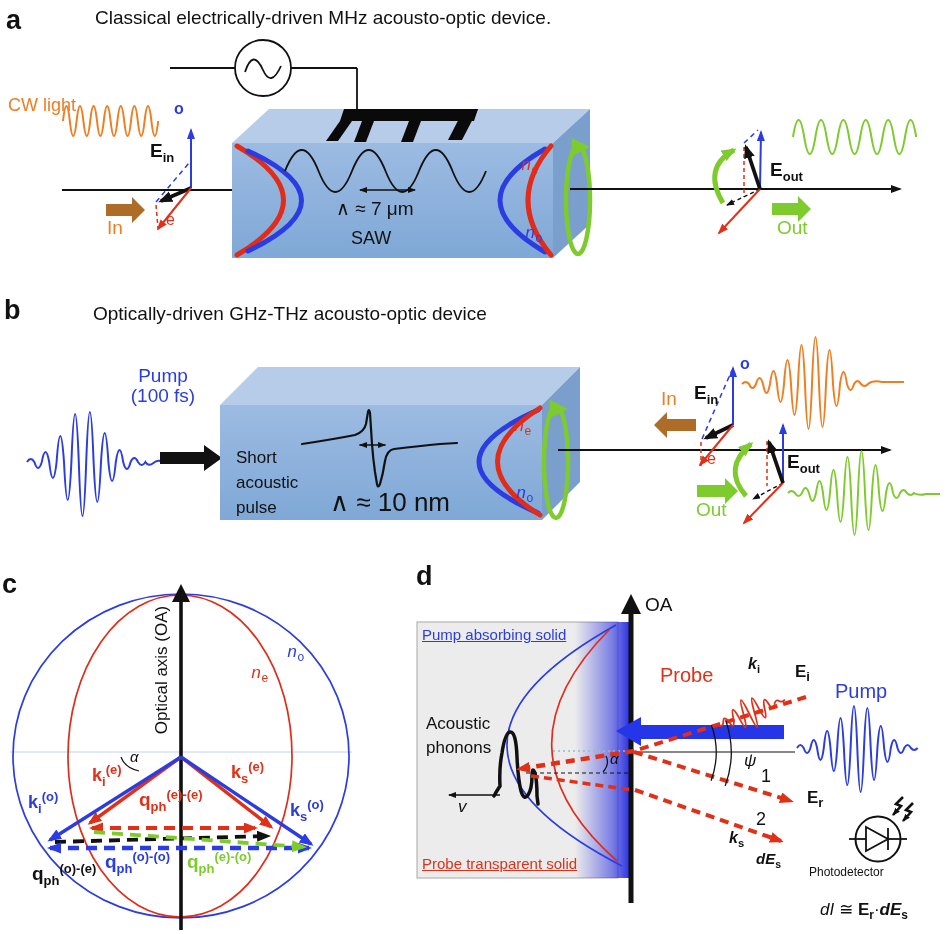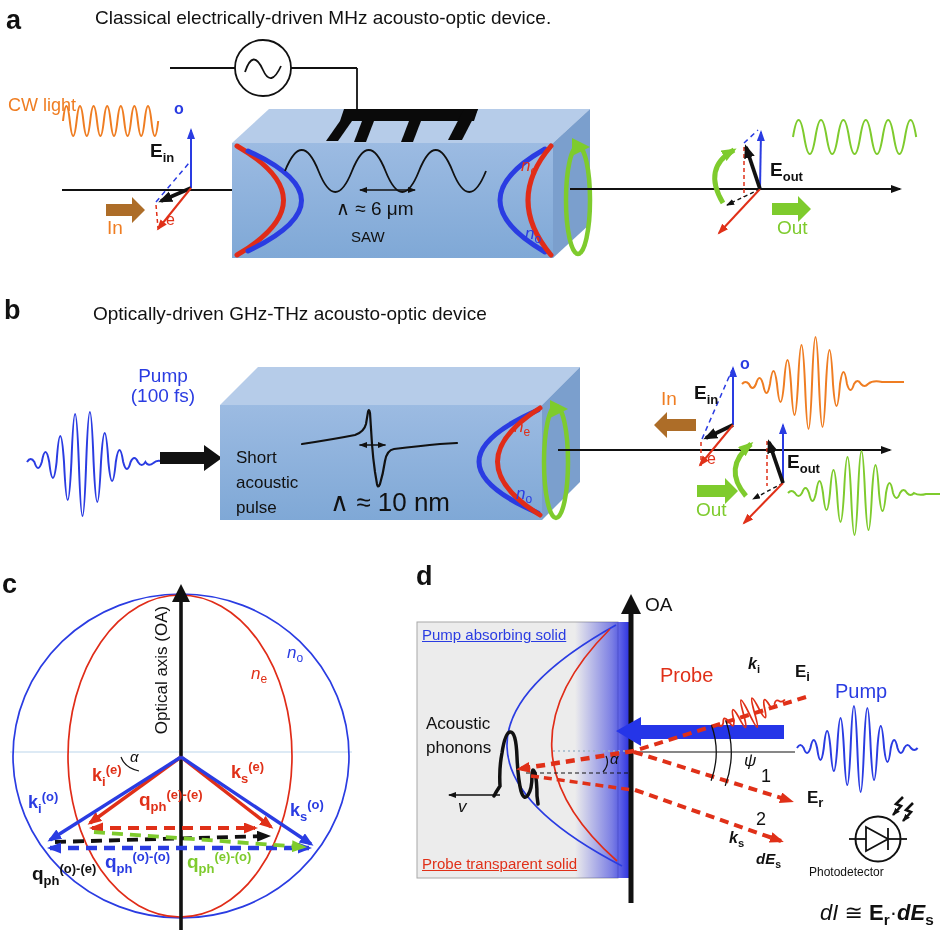"ne" .nlab { font-family: none -> Liberation Mono, monospace }
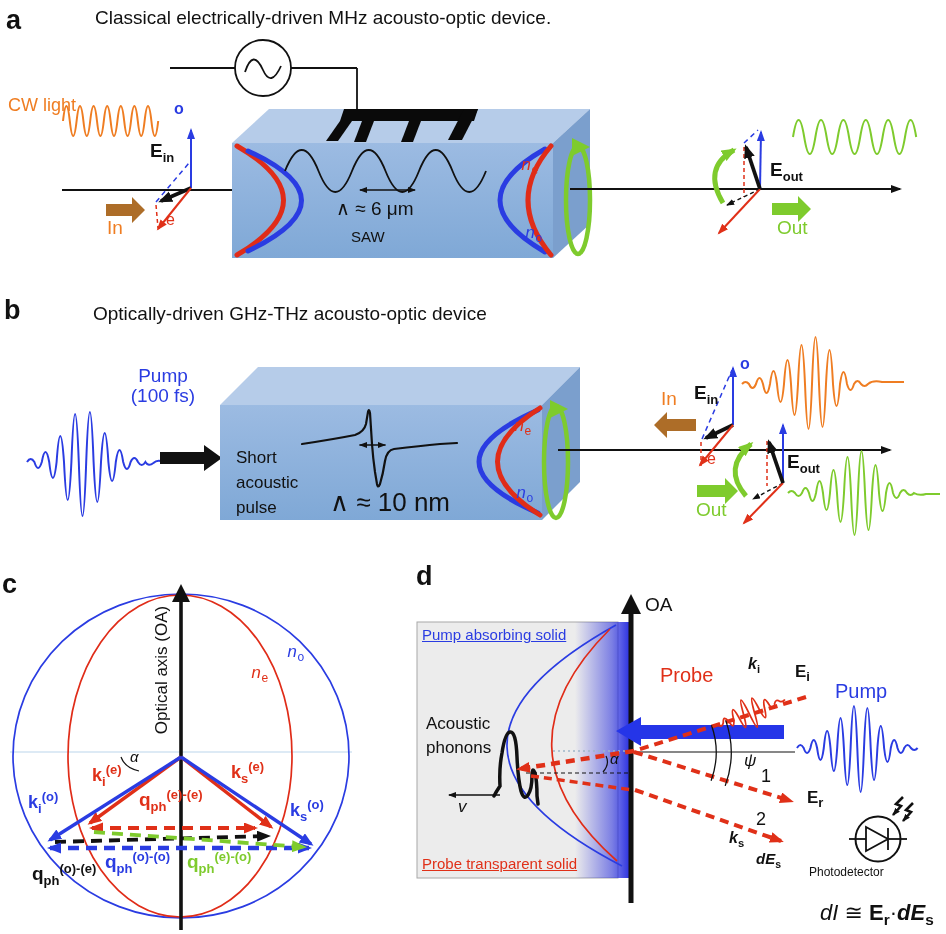"∧ ≈ 6 μm" div.lab { text: 6 -> 7 }
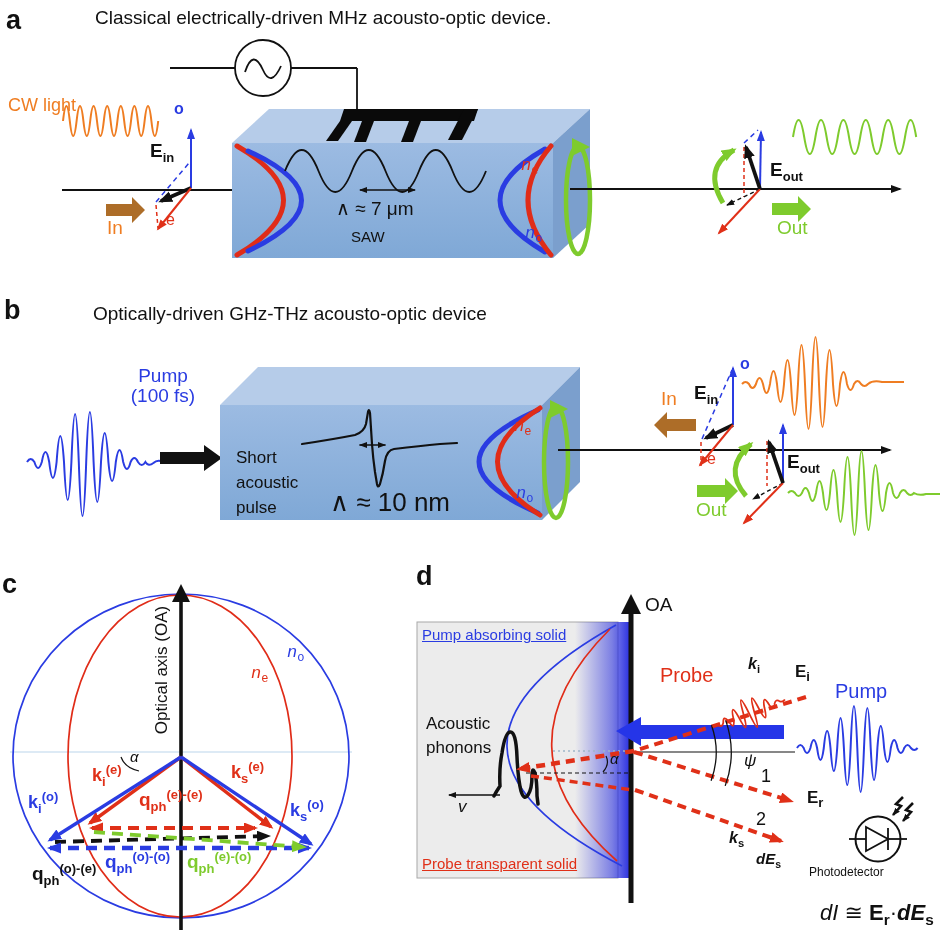"SAW" div.lab { font-size: 15px -> 18px }
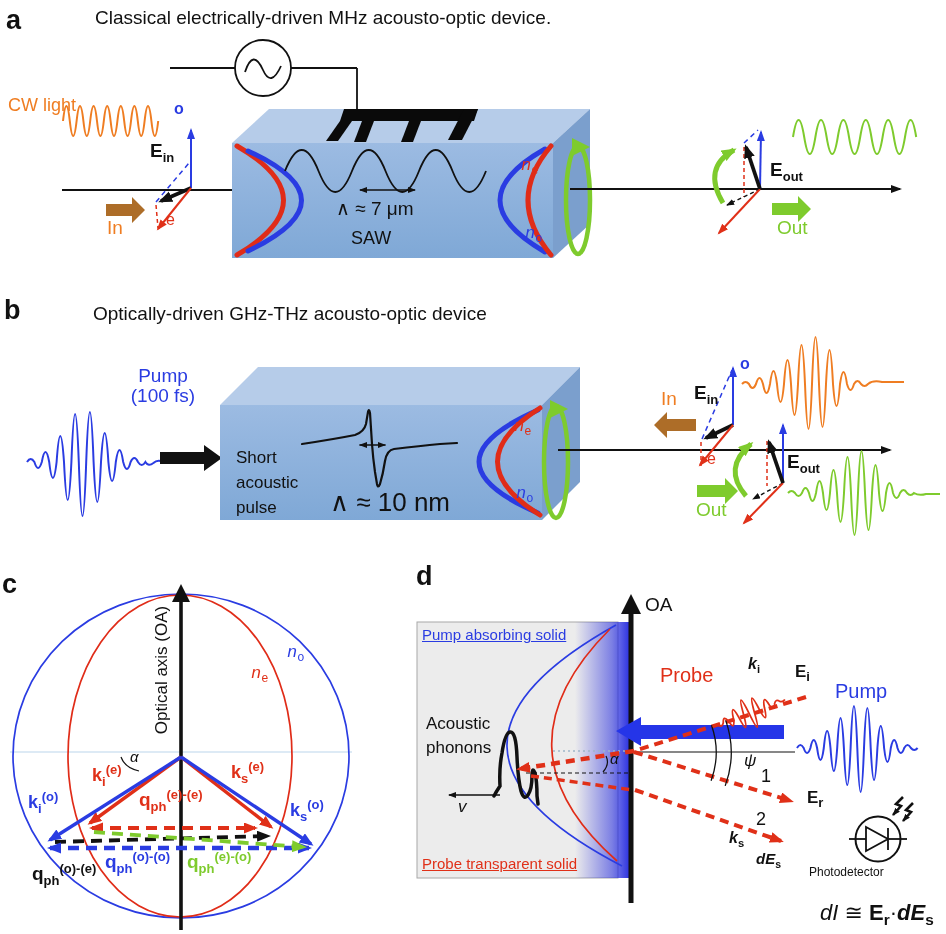"dI ≅ Er·dEs" div.lab { font-size: 22px -> 17px }
